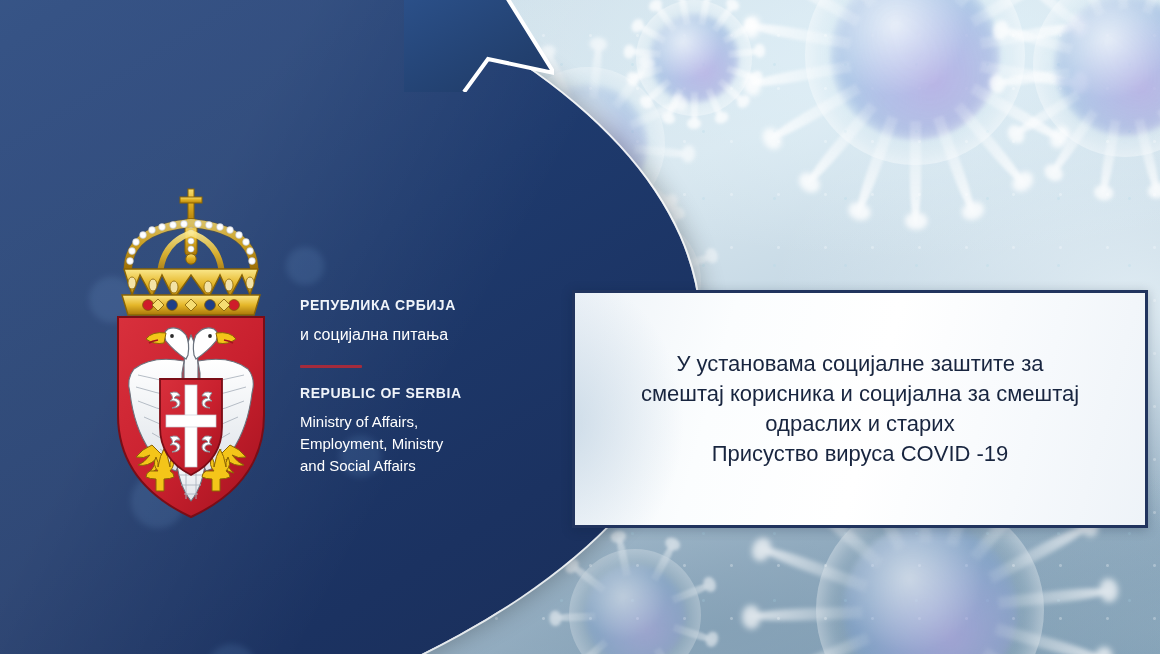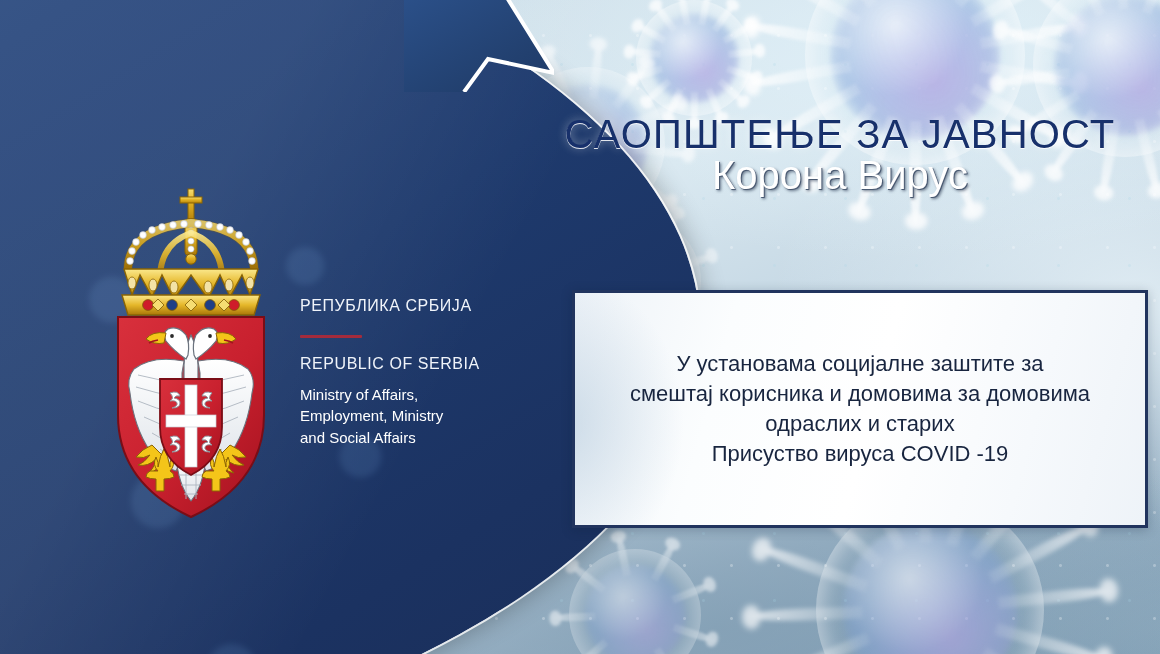"САОПШТЕЊЕ ЗА ЈАВНОСТ" div.headline { html: <div> <span>САОПШТЕЊЕ ЗА ЈАВНОСТ</span> <span>Корона Вирус</span> </div> -> none }
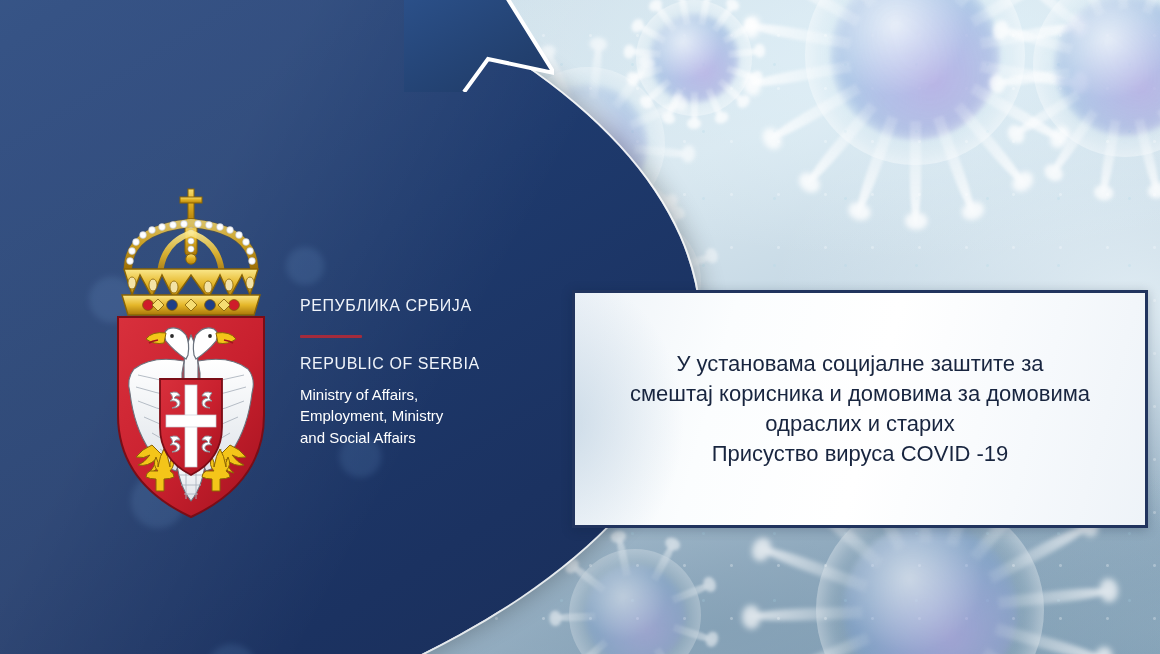"РЕПУБЛИКА СРБИЈА" .ministry .kicker { font-size: 16px -> 14px; font-weight: 400 -> 700 }
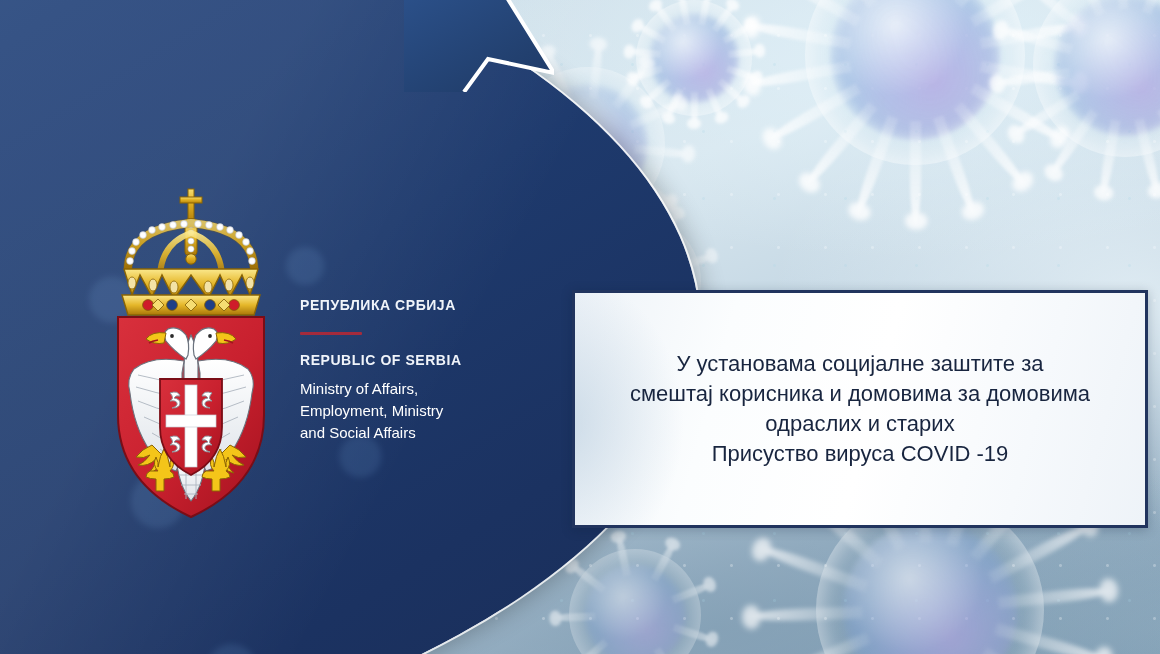"и социјална питања" div { html: none -> <div>и социјална питања</div> }
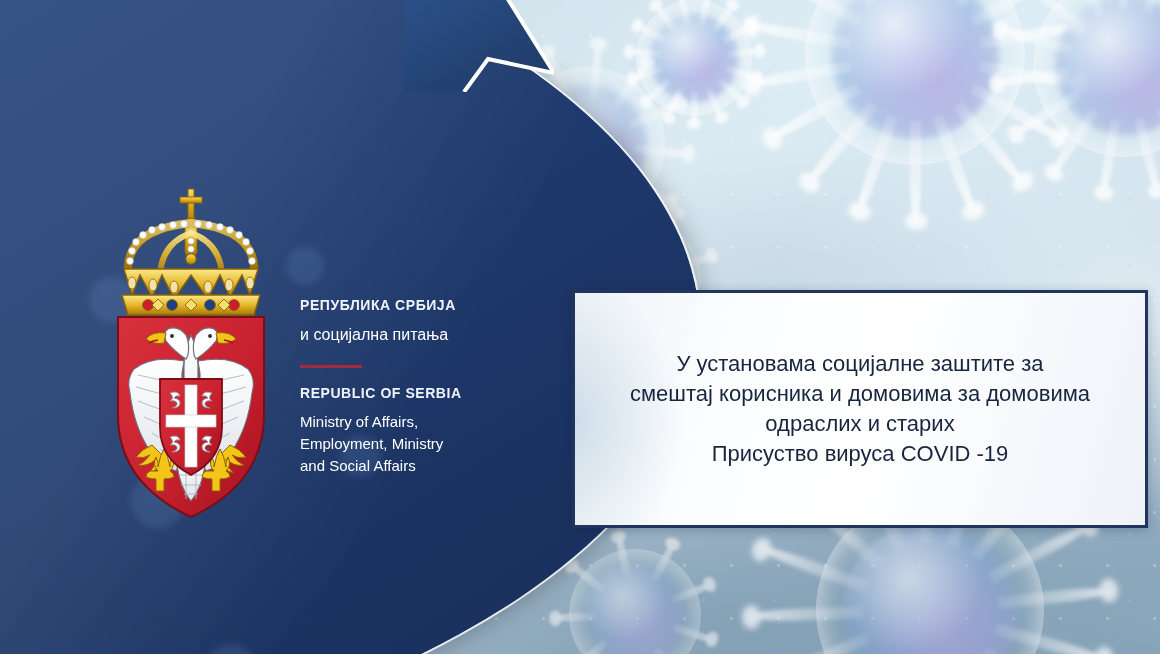"смештај корисника и домовима за" p { text: домовима за домовима -> социјална за смештај }
